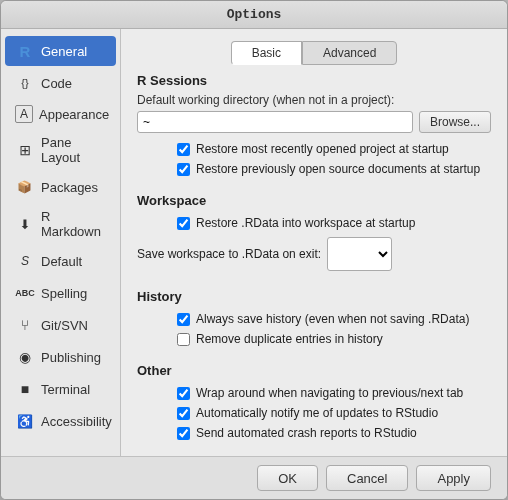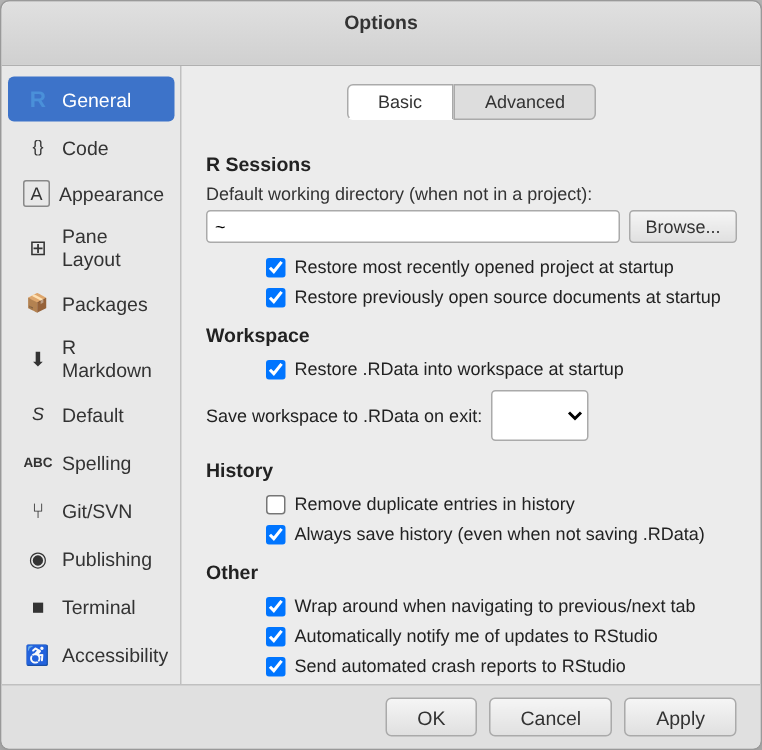"Options" .title-bar { align-items: flex-start -> center; font-family: none -> Liberation Mono, monospace; height: 43px -> 28px }
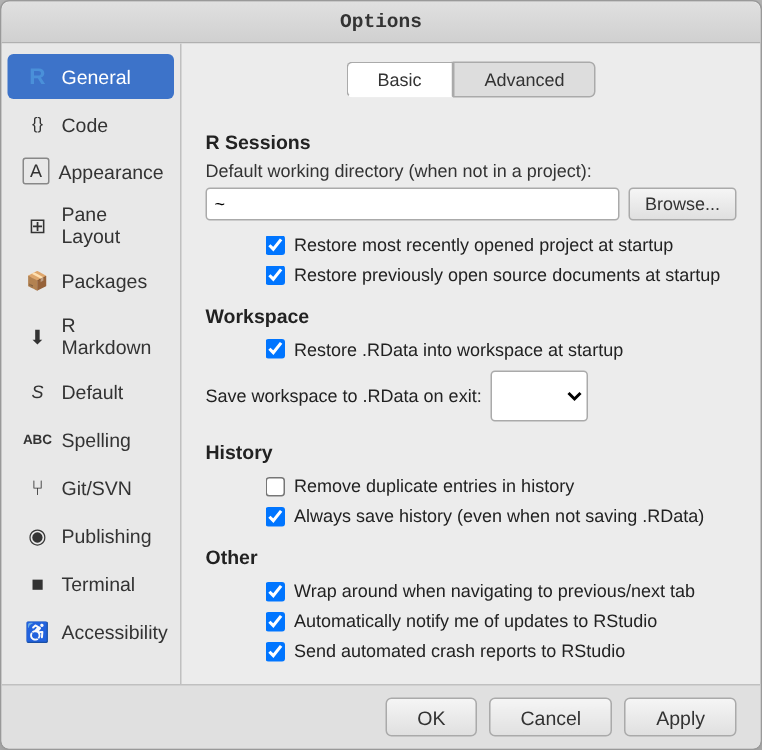"Basic" .tab-bar { margin-bottom: 14px -> none }
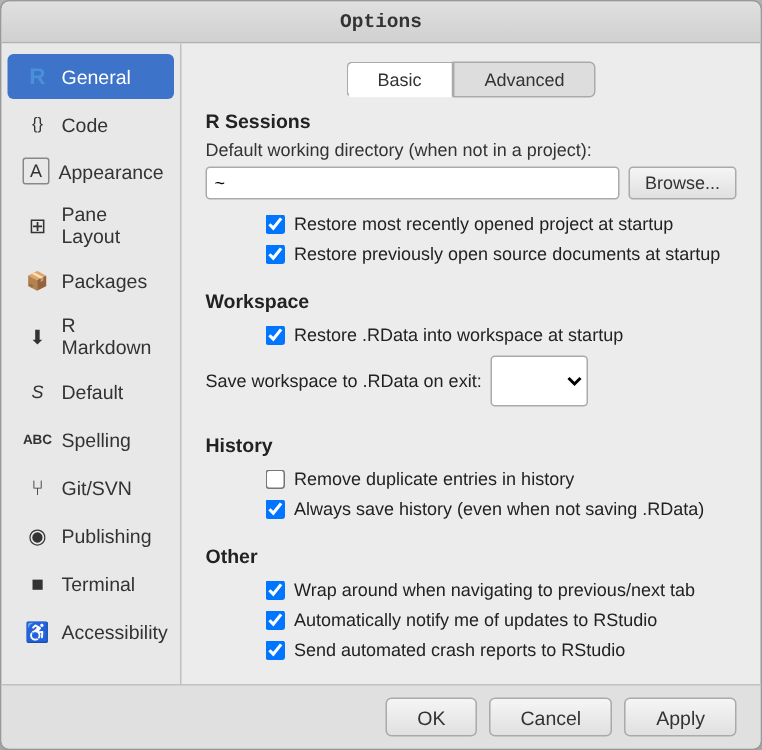"Remove duplicate entries in history" label.checkbox-row { order: before "Always save history (even when" -> after "Always save history (even when" }
